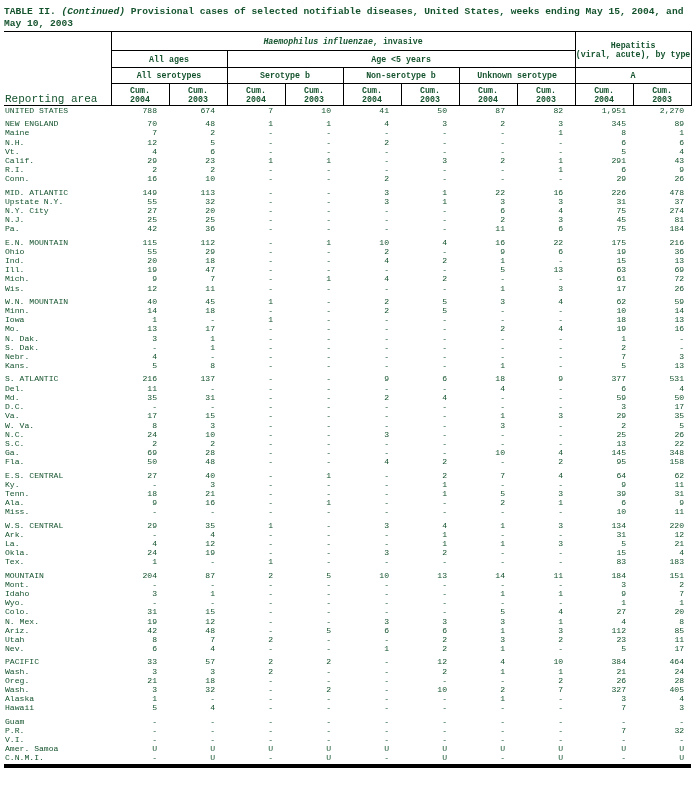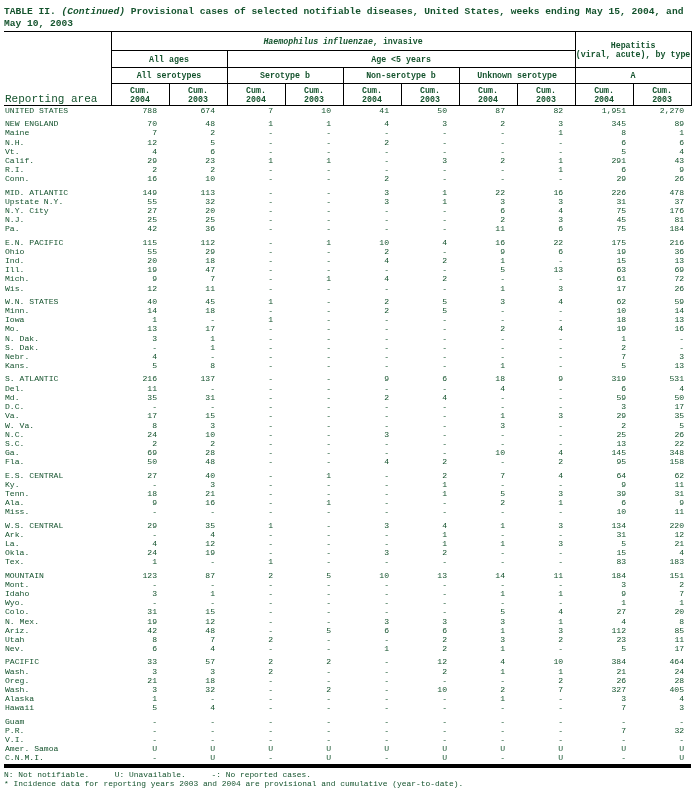"176" td.hep { text: 176 -> 274 }
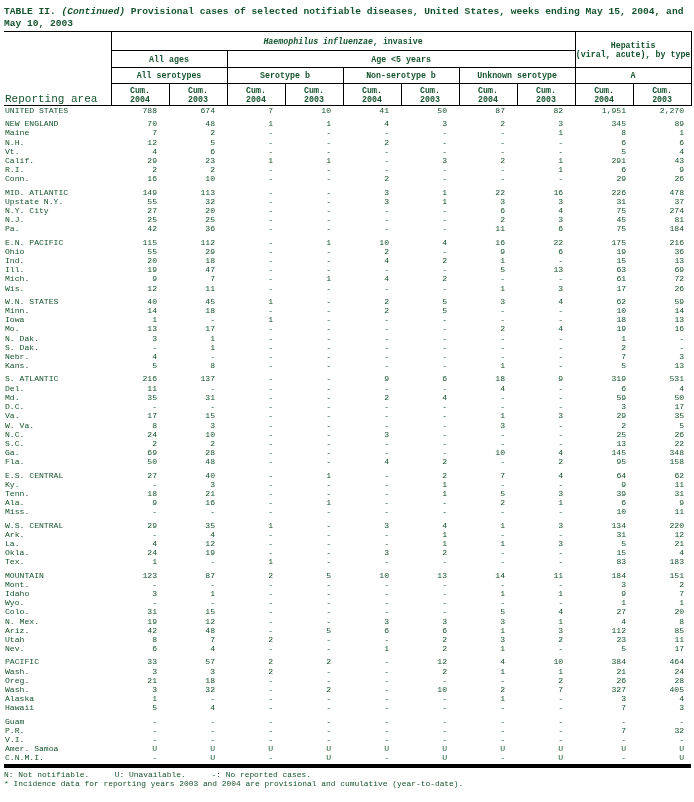"E.N. PACIFIC" th.area { text: PACIFIC -> MOUNTAIN }
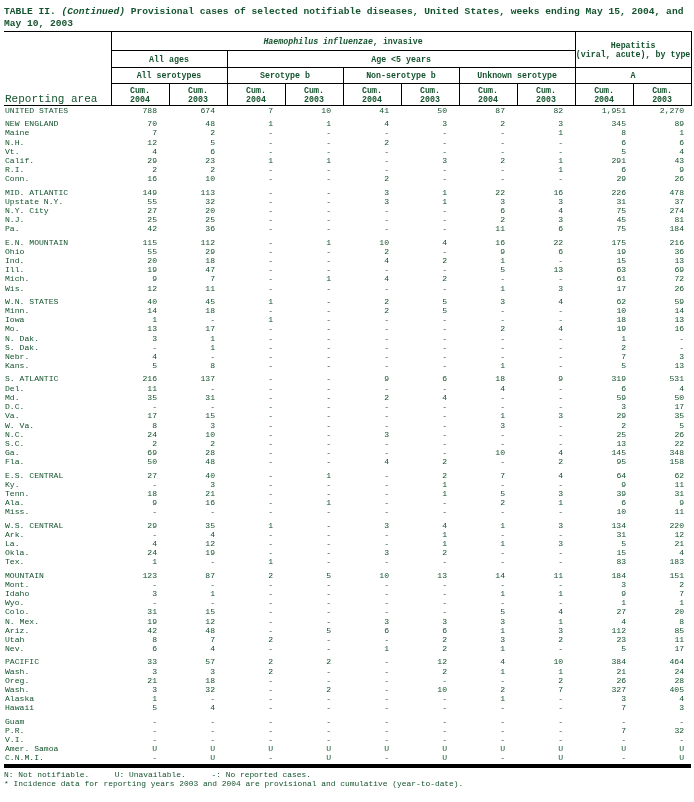"W.N. STATES" th.area { text: STATES -> MOUNTAIN }
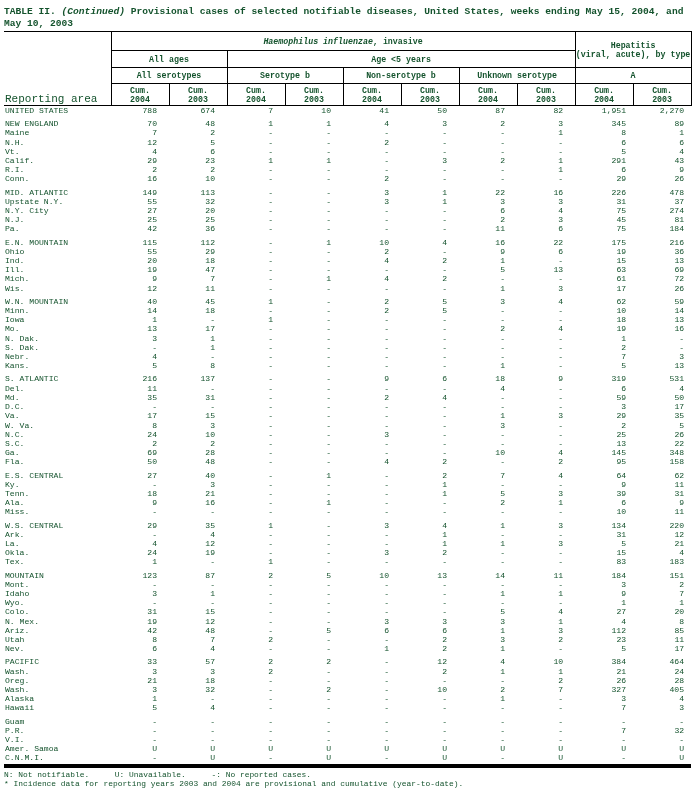"319" td.hep { text: 319 -> 377 }
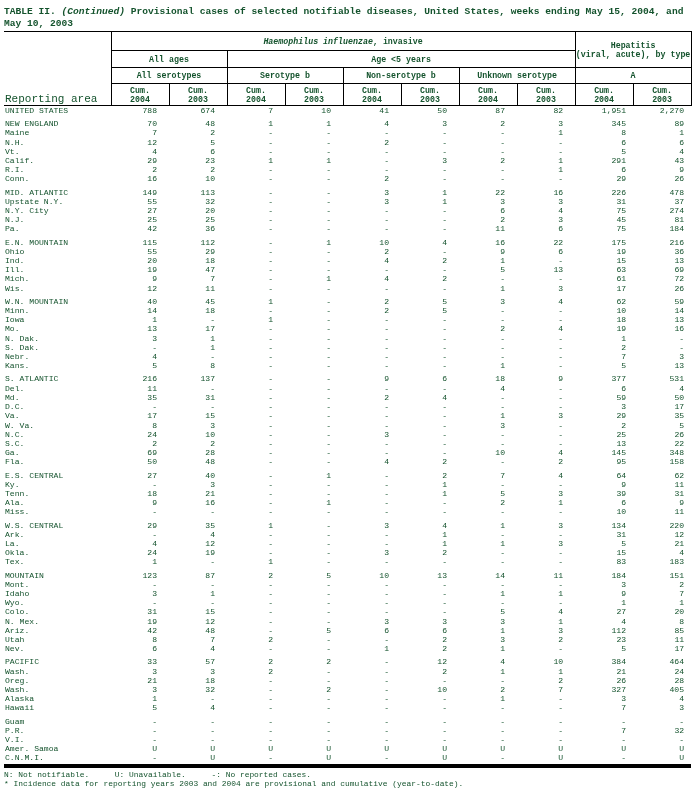"123" td { text: 123 -> 204 }
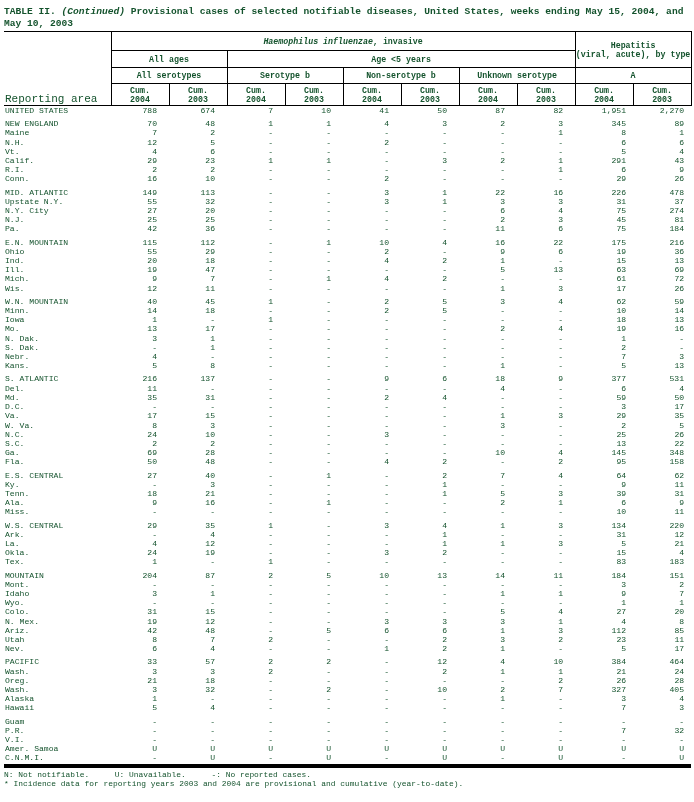"N: Not notifiable. U: Unavailable." div.footnotes { html: <div> <div> <span>N: Not notifiable.</span> <span>U: Unavailable.</span> <span>-: No reported cases.</span> </div> <div>* Incidence data for reporting years 2003 and 2004 are provisional and cumulative (year-to-date).</div> </div> -> none }
